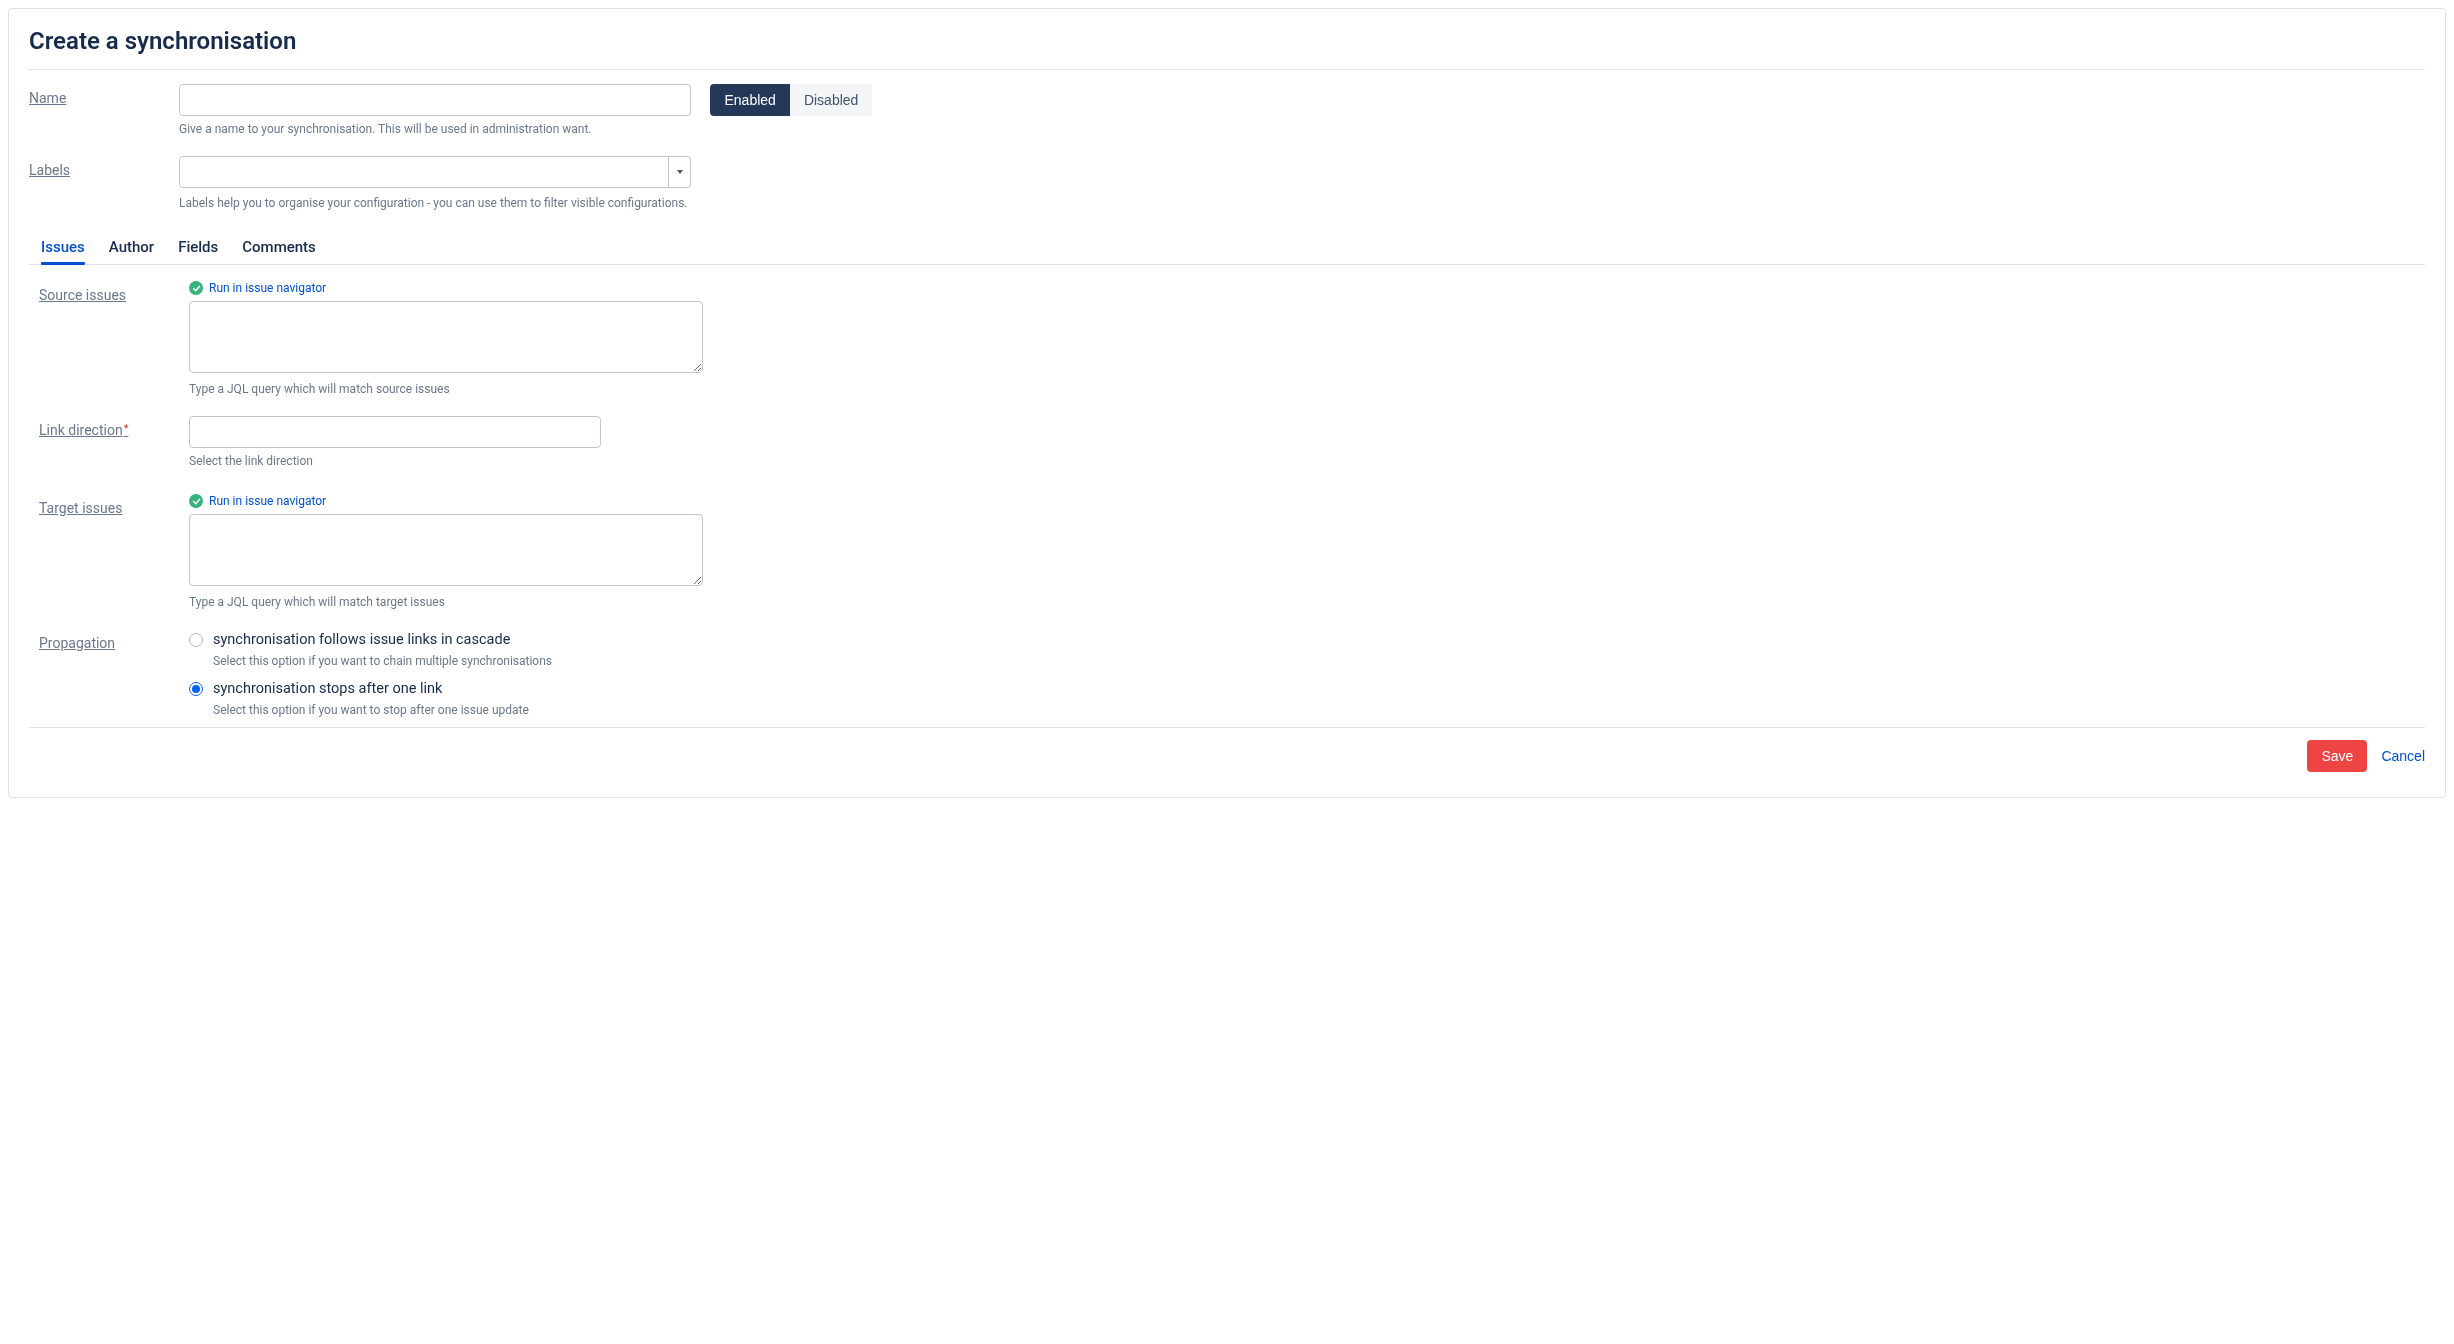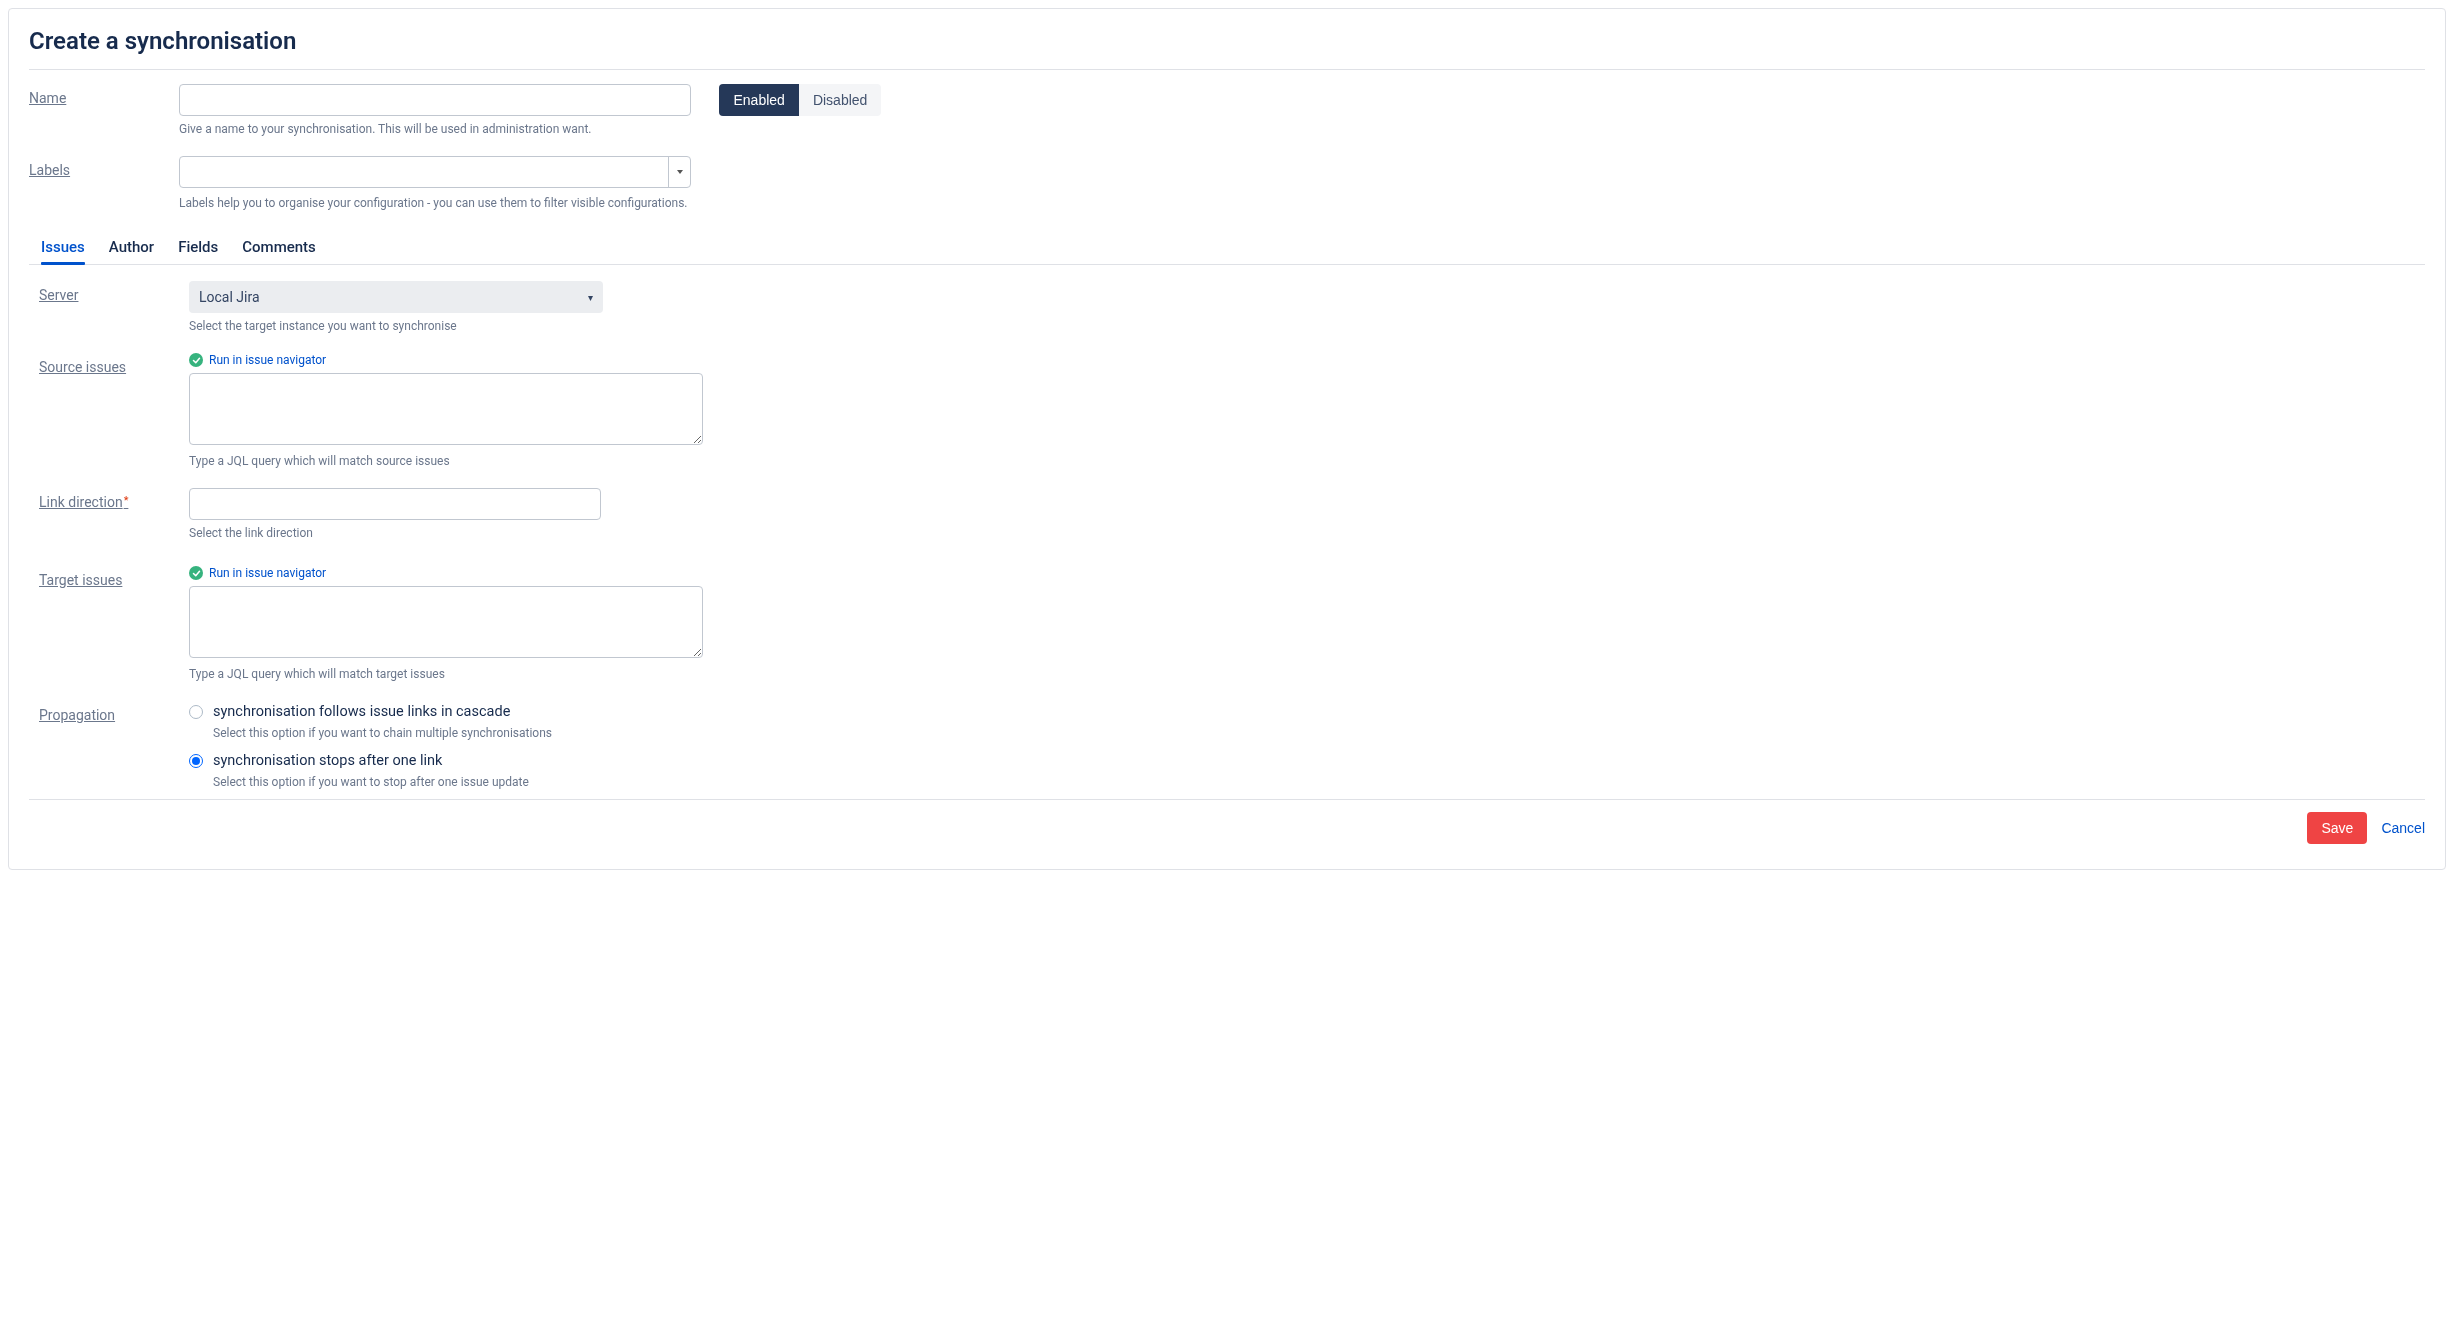"Enabled" .toggle-pair { margin-left: 25px -> 16px }
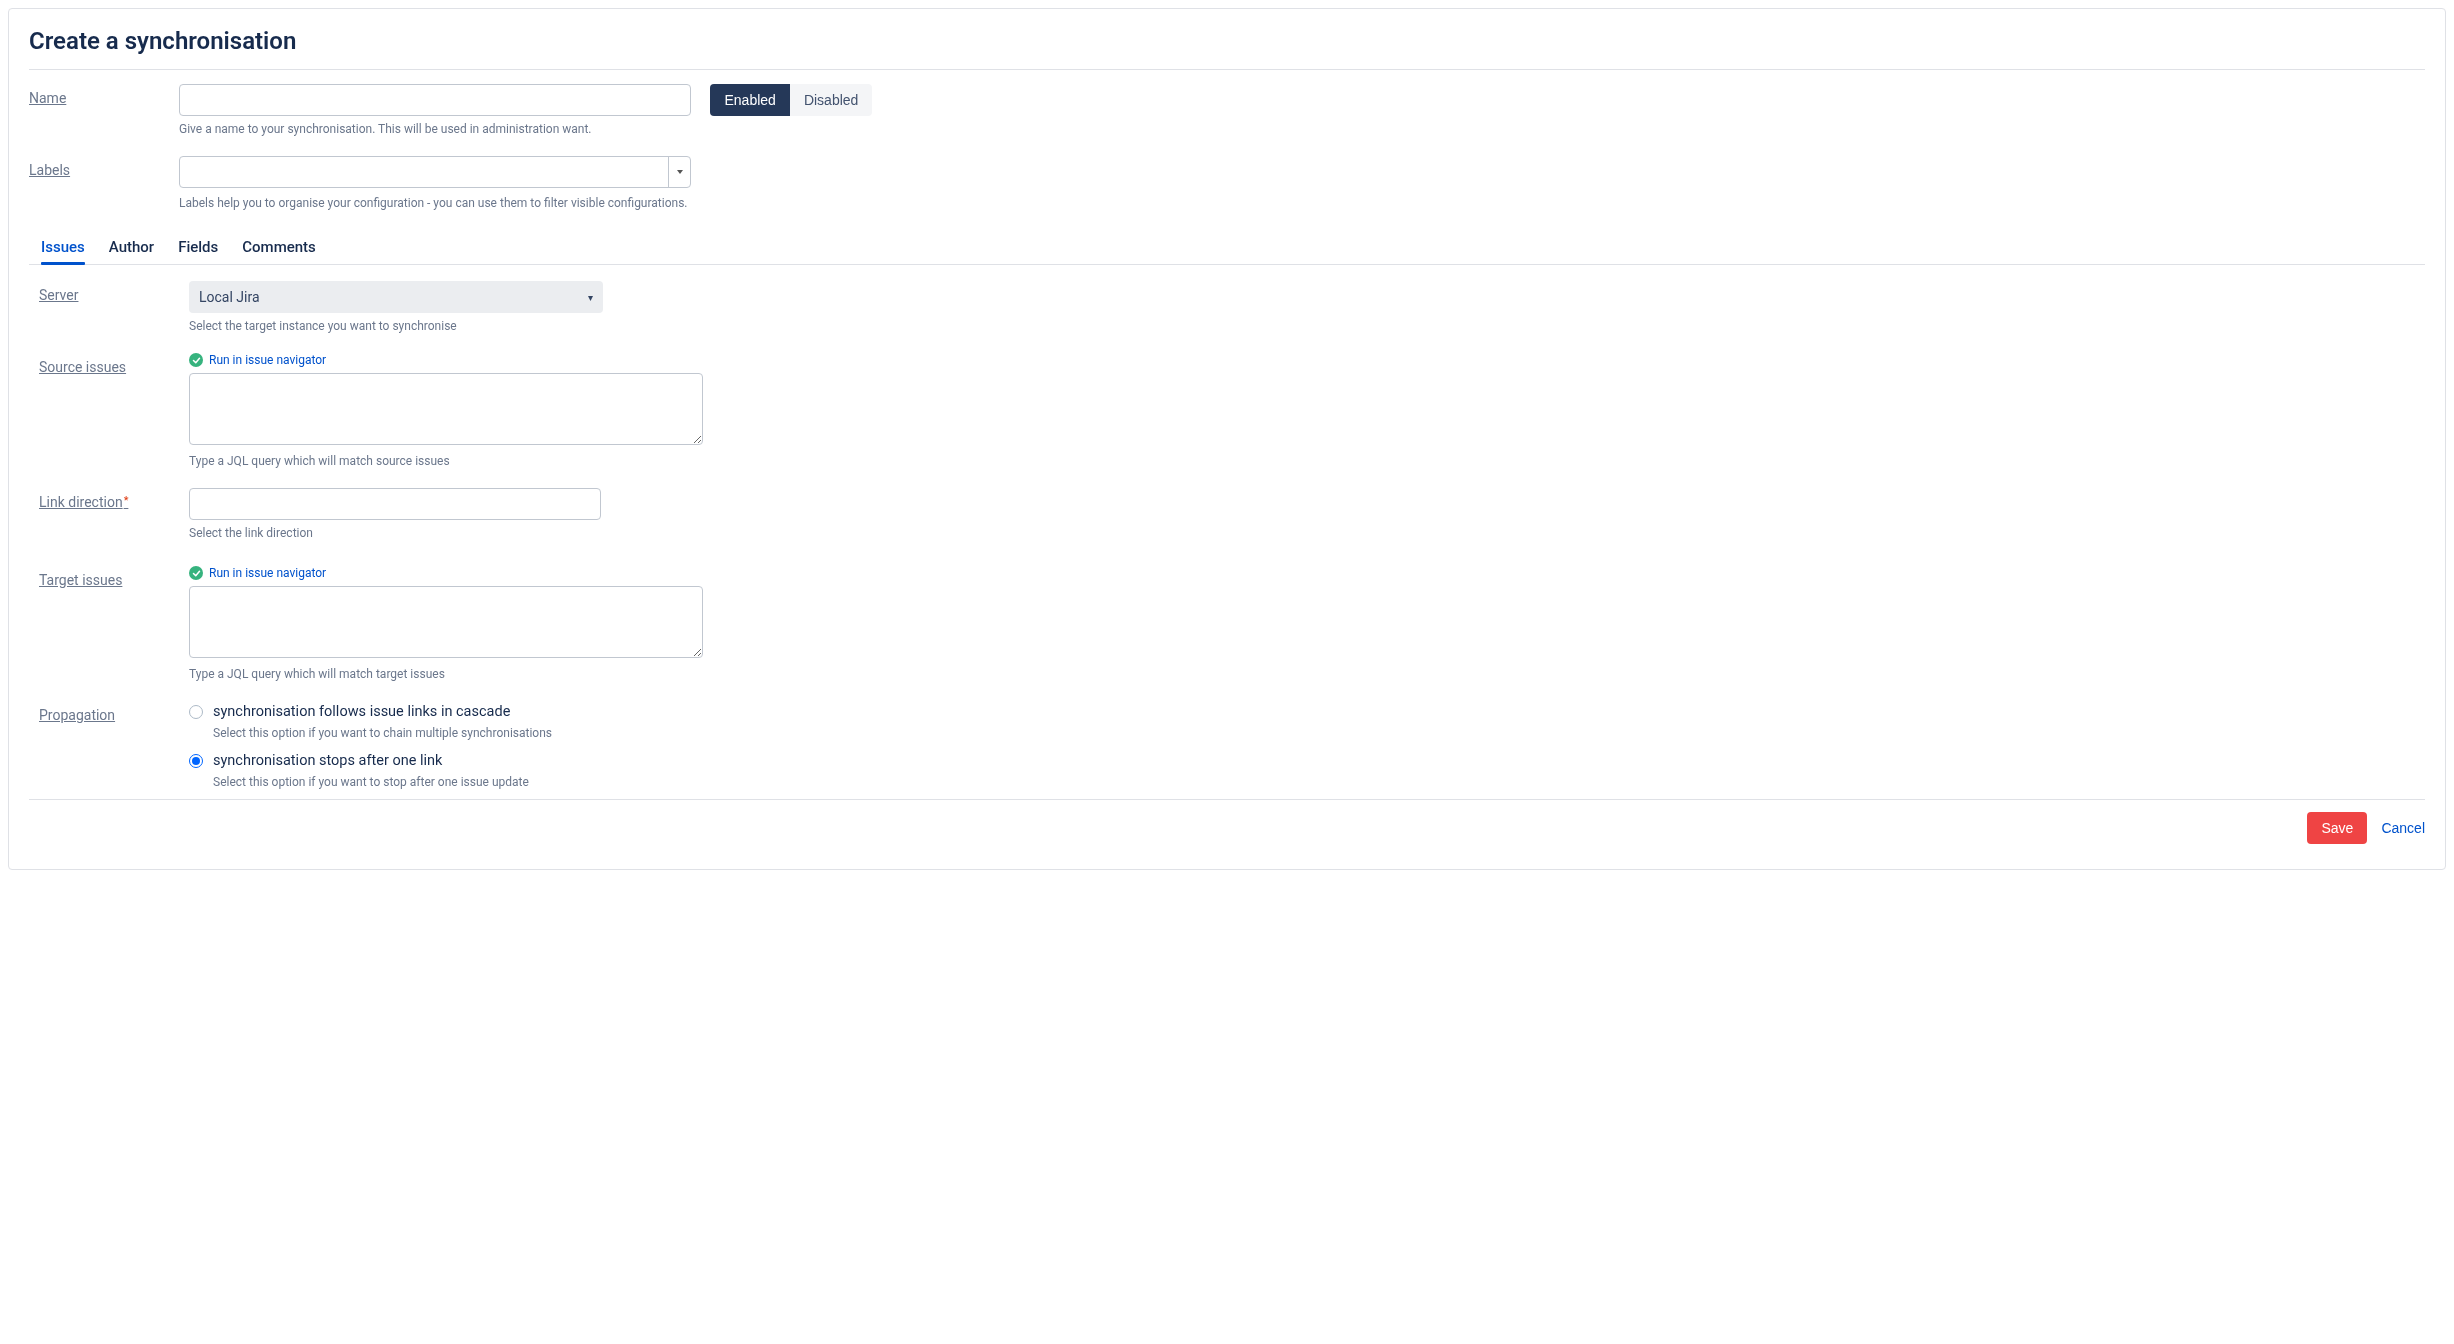"Server" div.form-row { html: <div> <div>Server</div> <div> <div> <span>Local Jira</span> <span>▾</span> </div> <div>Select the target instance you want to synchronise</div> </div> </div> -> none }
